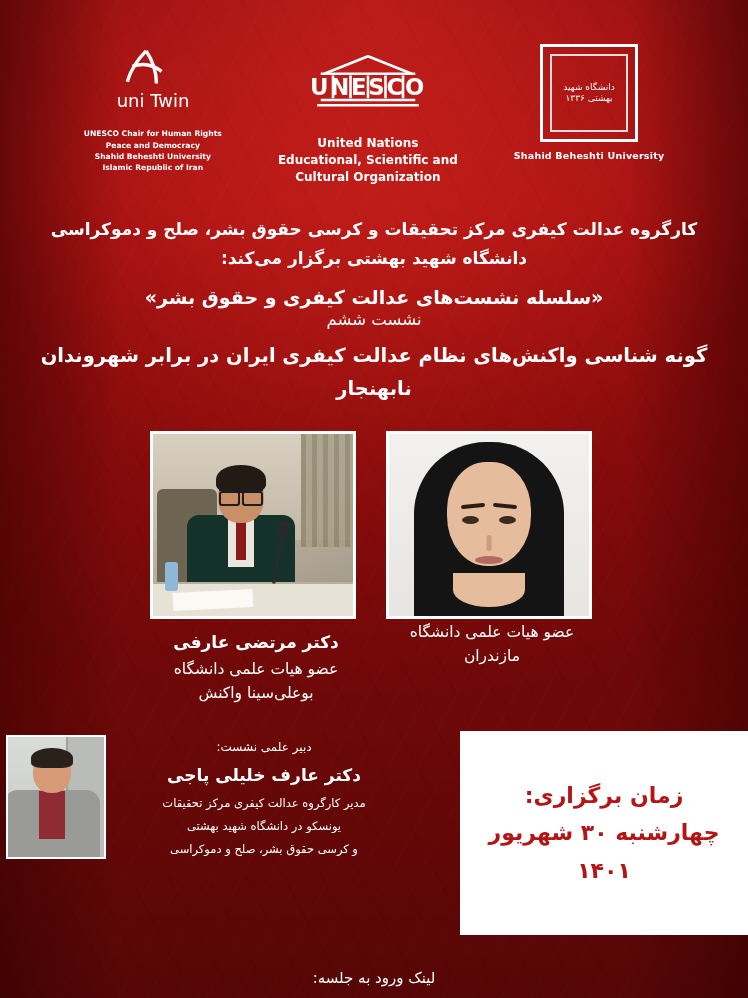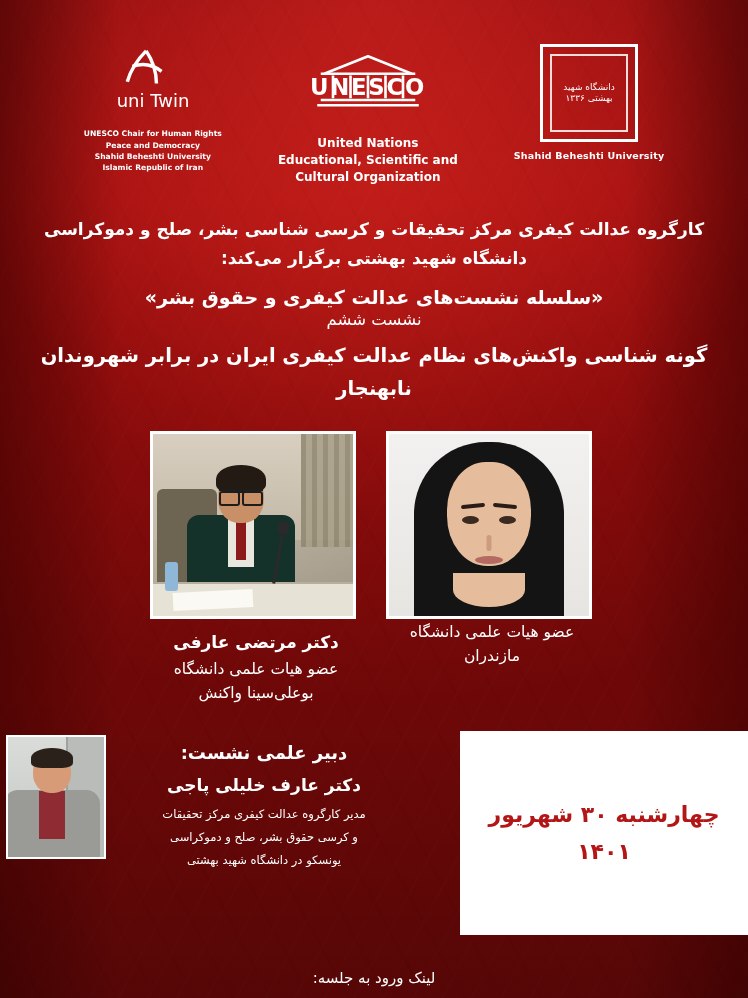"کارگروه عدالت کیفری مرکز تحقیقات" p.organizer { text: شناسی -> حقوق }
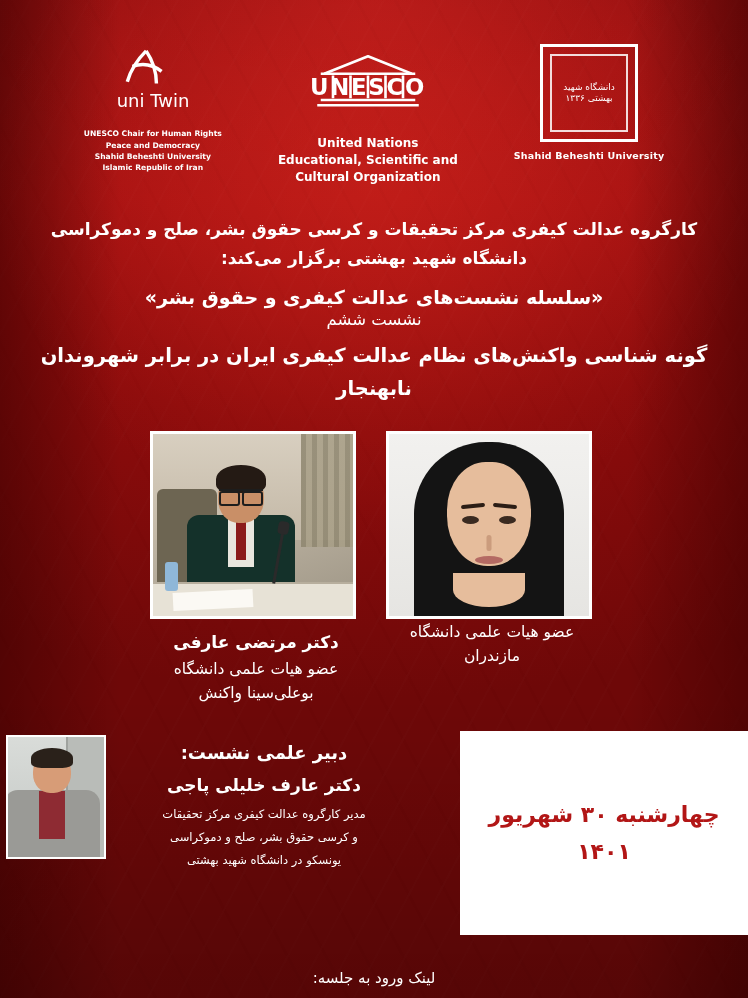"دبیر علمی نشست:" .sec-head { font-size: 18px -> 12px; font-weight: bold -> normal }
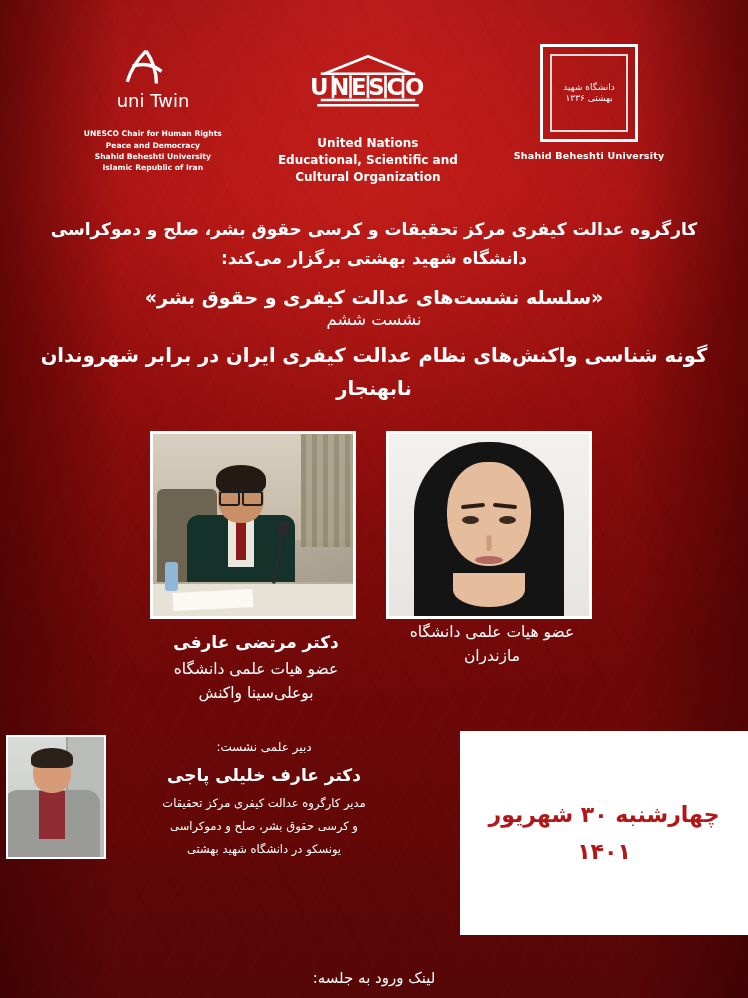"زمان برگزاری:" div.time-label { html: none -> <div>زمان برگزاری:</div> }
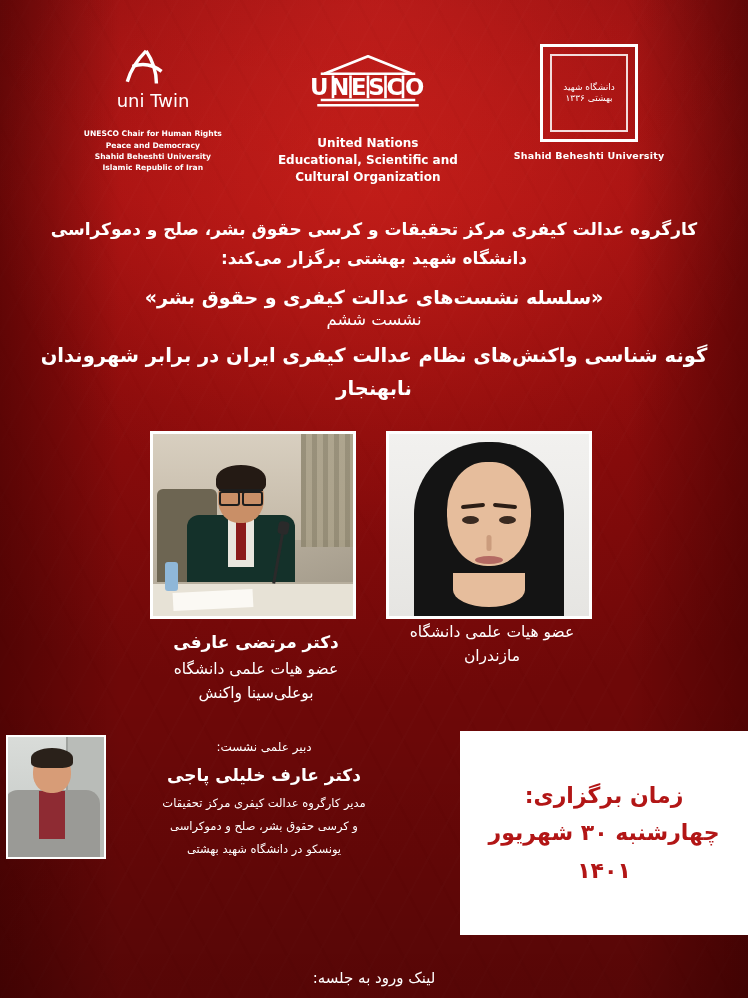"و کرسی حقوق بشر، صلح" div.sec-role { order: before "یونسکو در دانشگاه شهید بهشتی" -> after "یونسکو در دانشگاه شهید بهشتی" }
